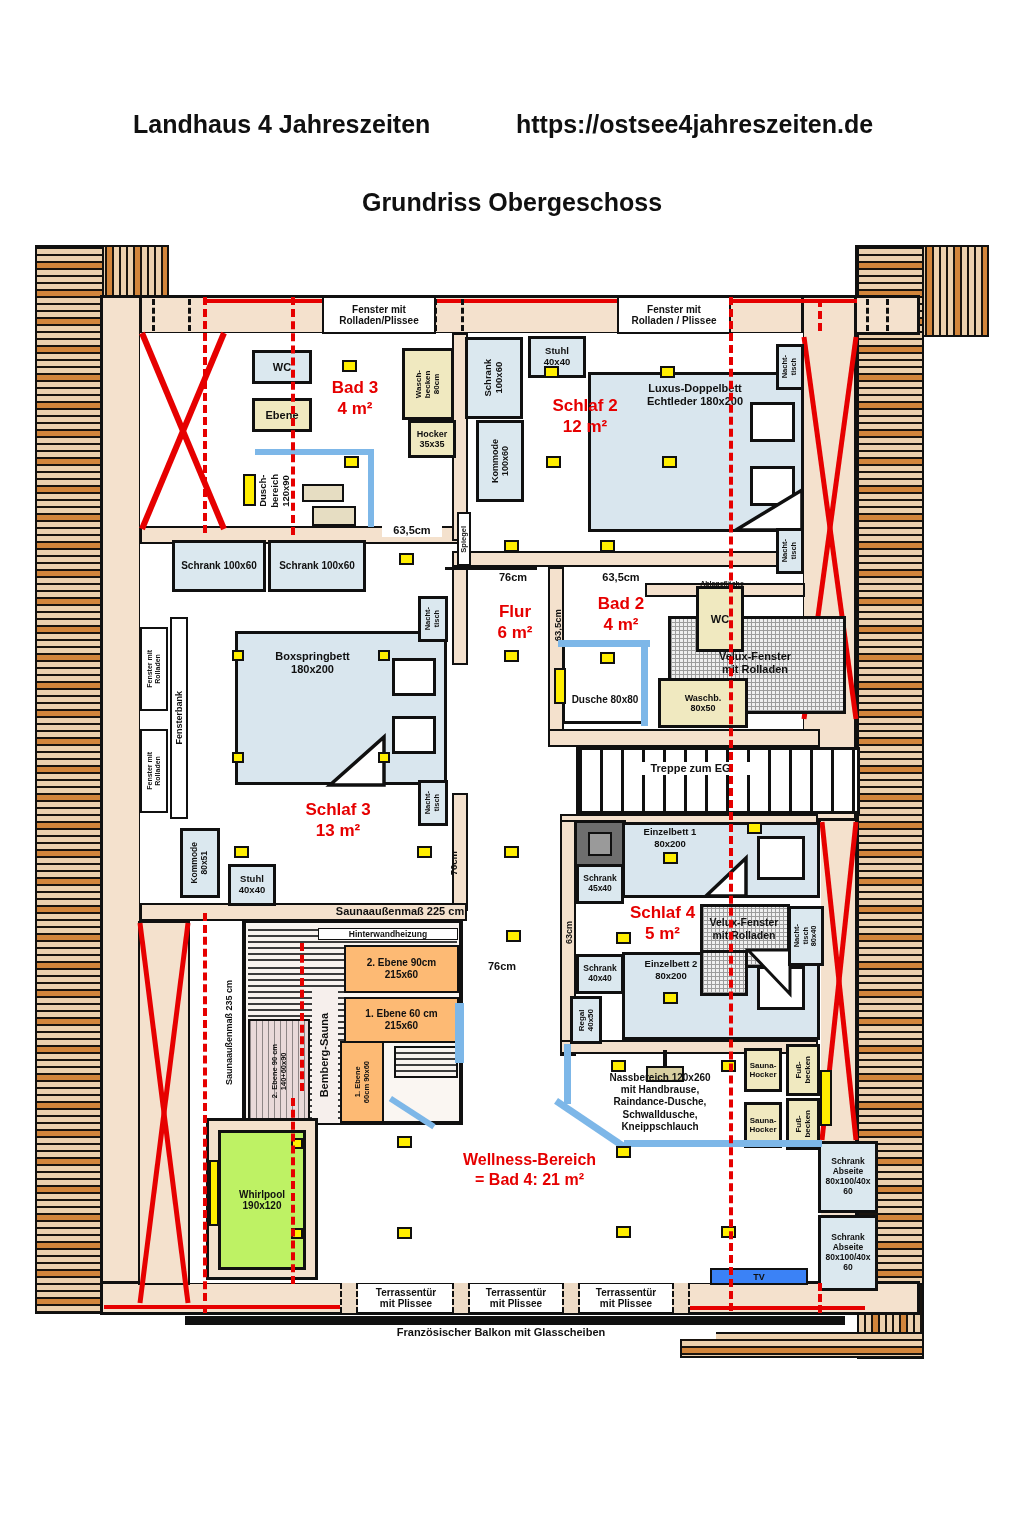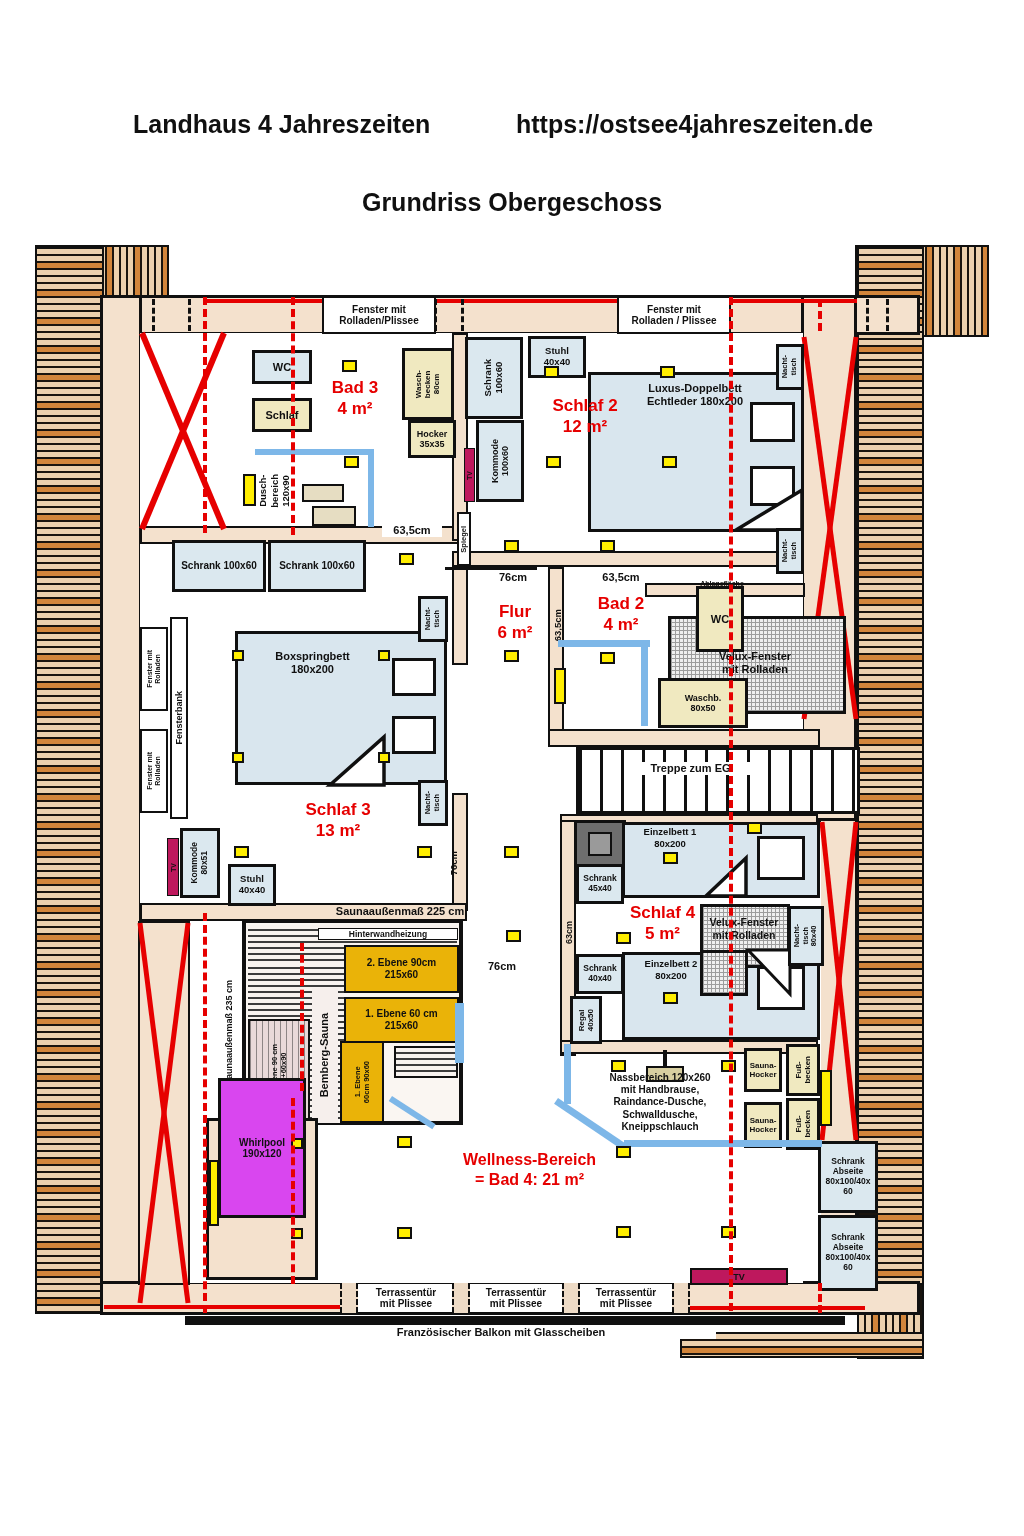"Schlaf" div.box { text: Schlaf -> Ebene }
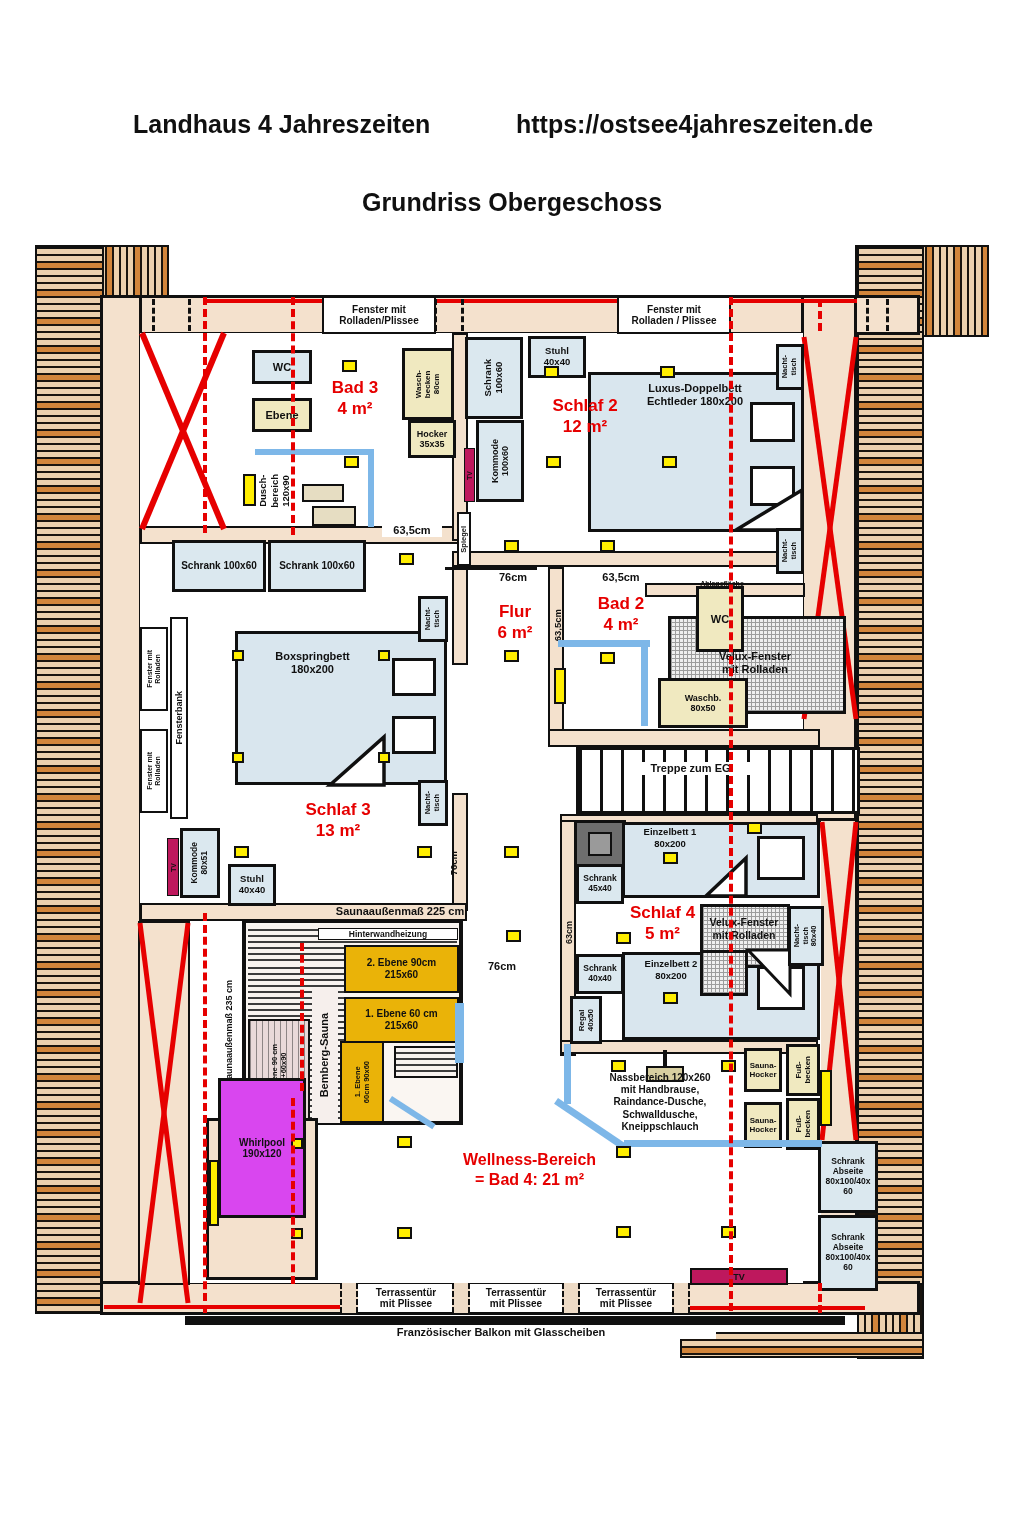"Dusche 80x80" div.box { html: none -> <div>Dusche 80x80</div> }
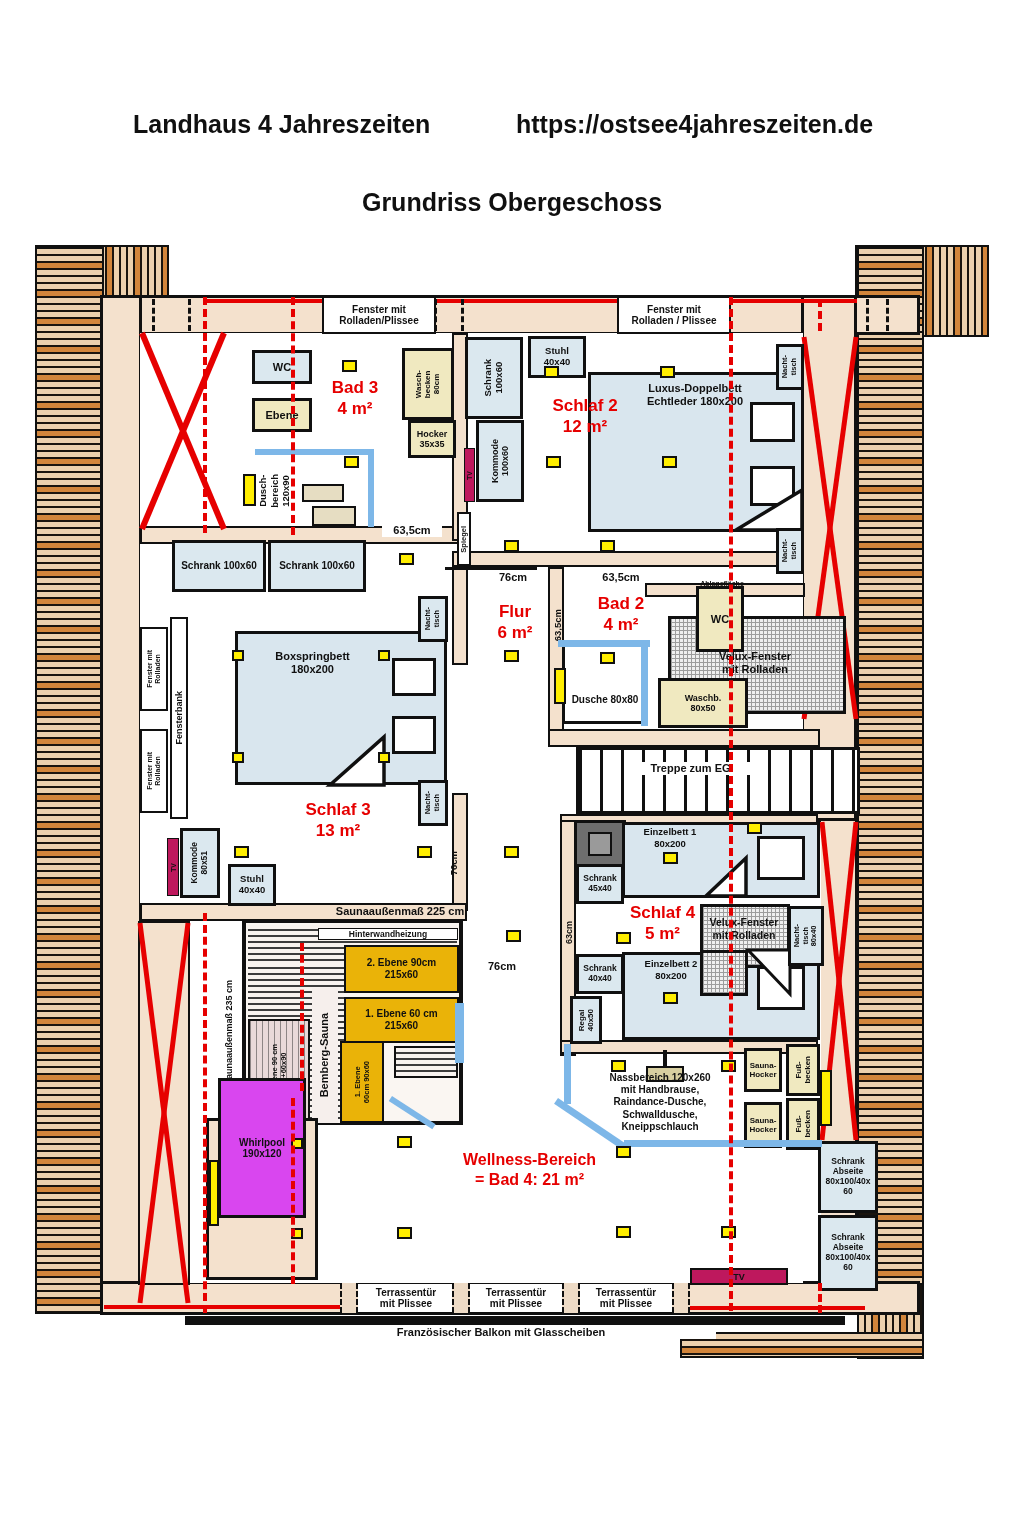"2. Ebene 90cm" .bench { background: #eab308 -> #fdba74 }
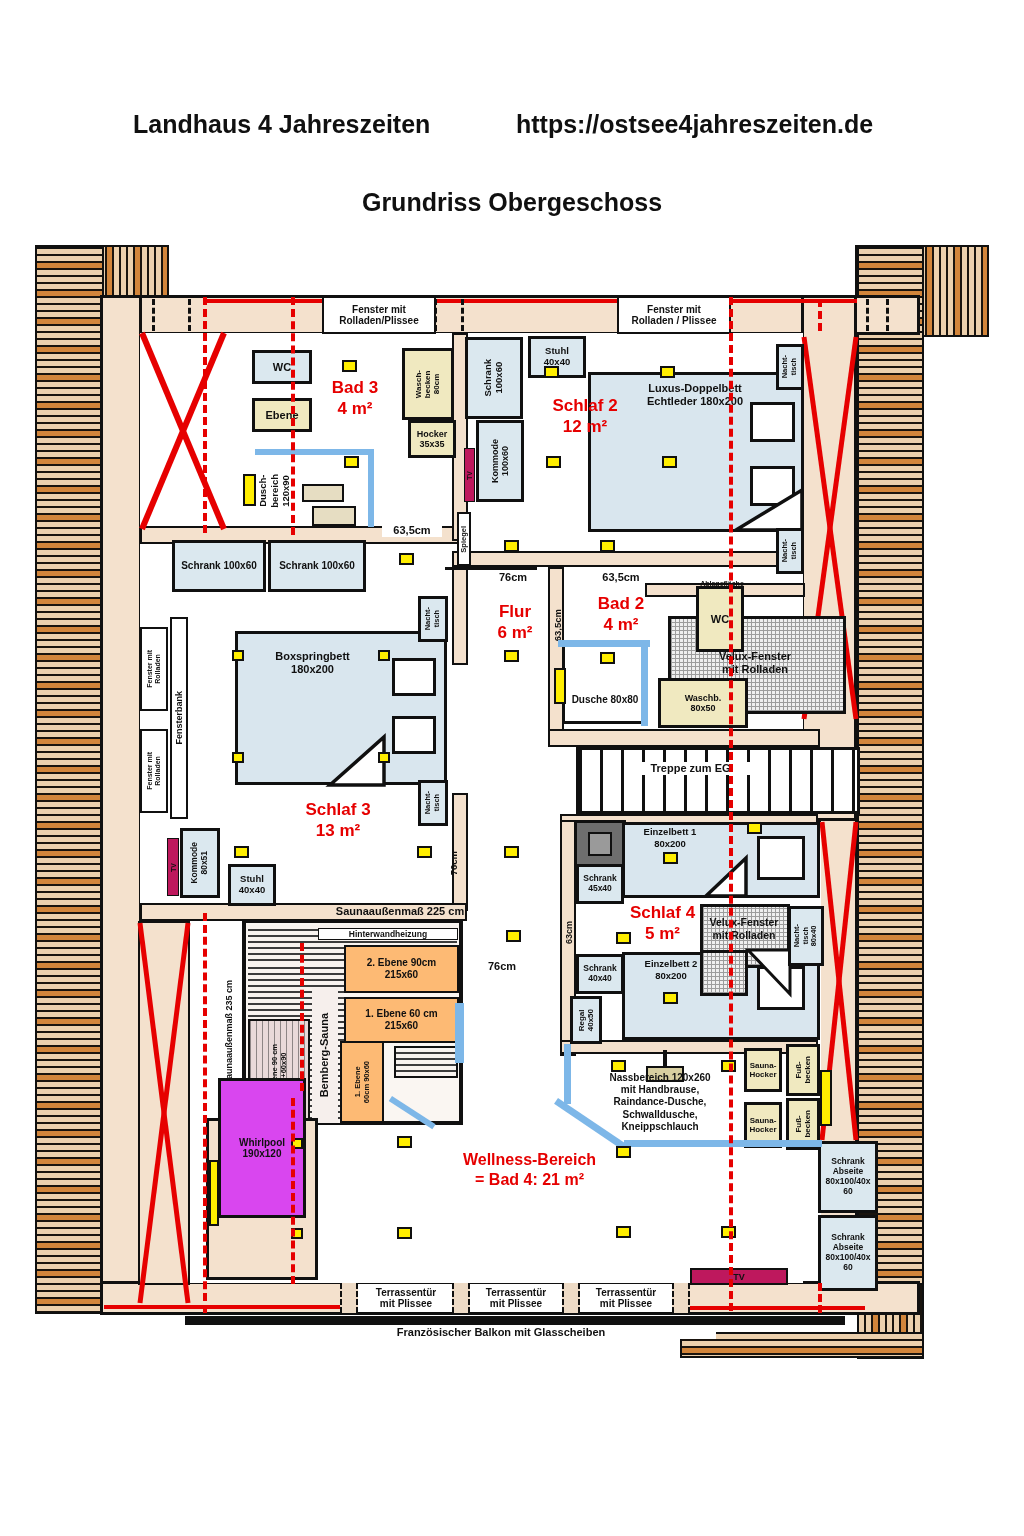"Whirlpool" div.abs { background: #d946ef -> #bef264; top: 1078px -> 1130px }
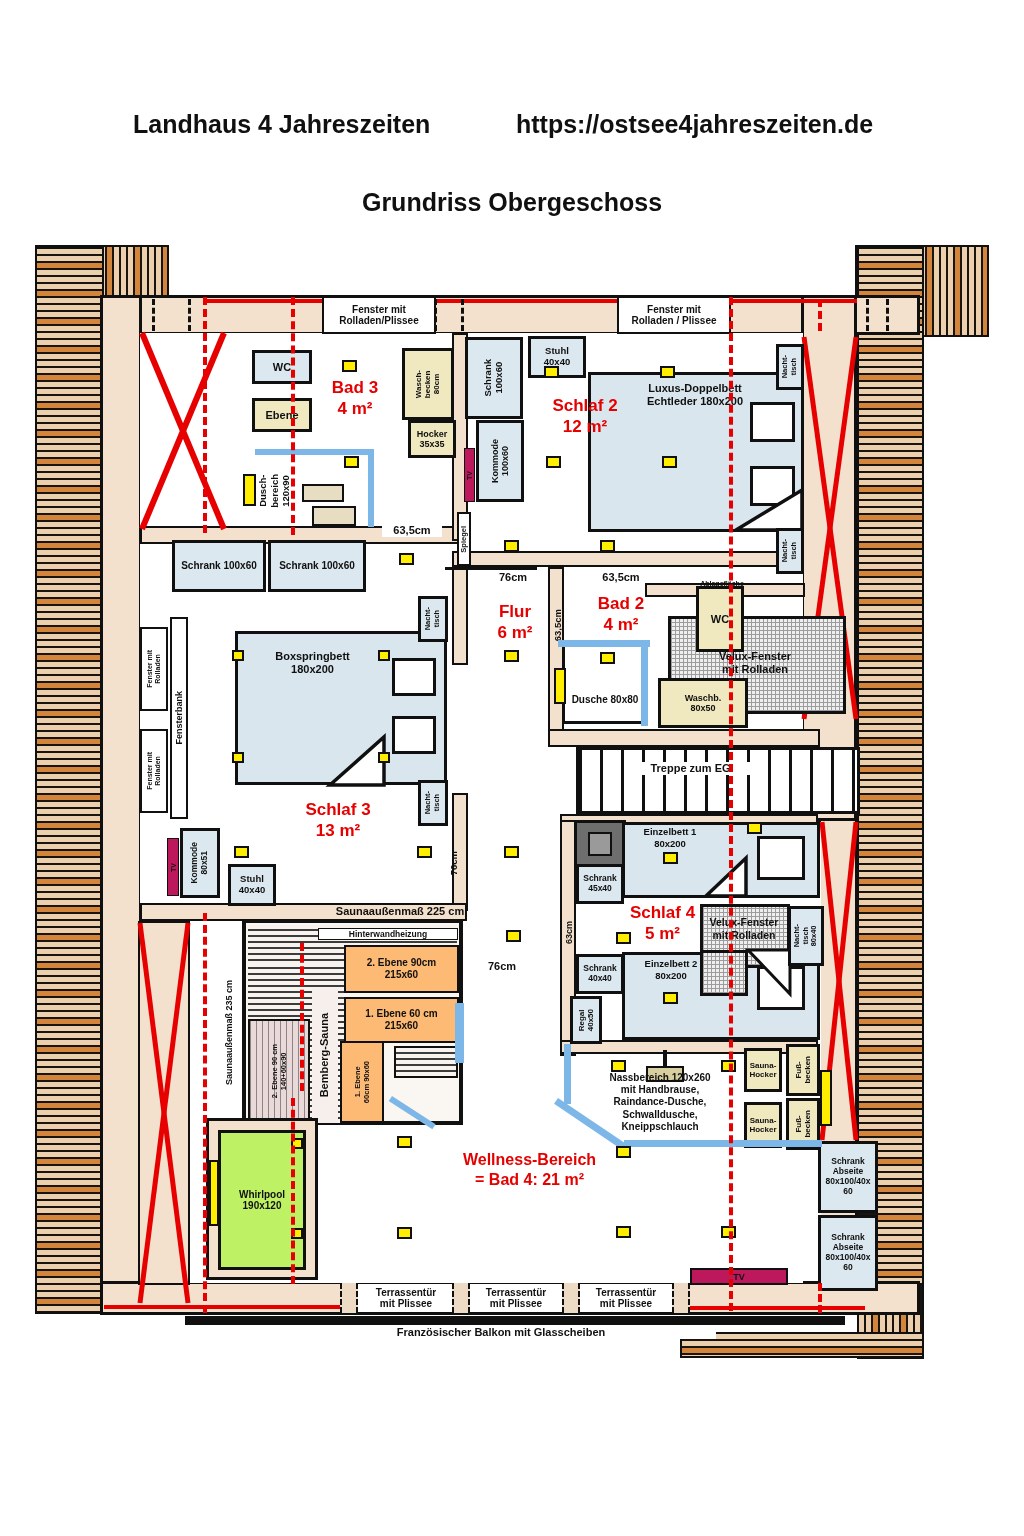"TV" .graybox { background: #be185d -> #3b82f6; margin-left: none -> 20px }
